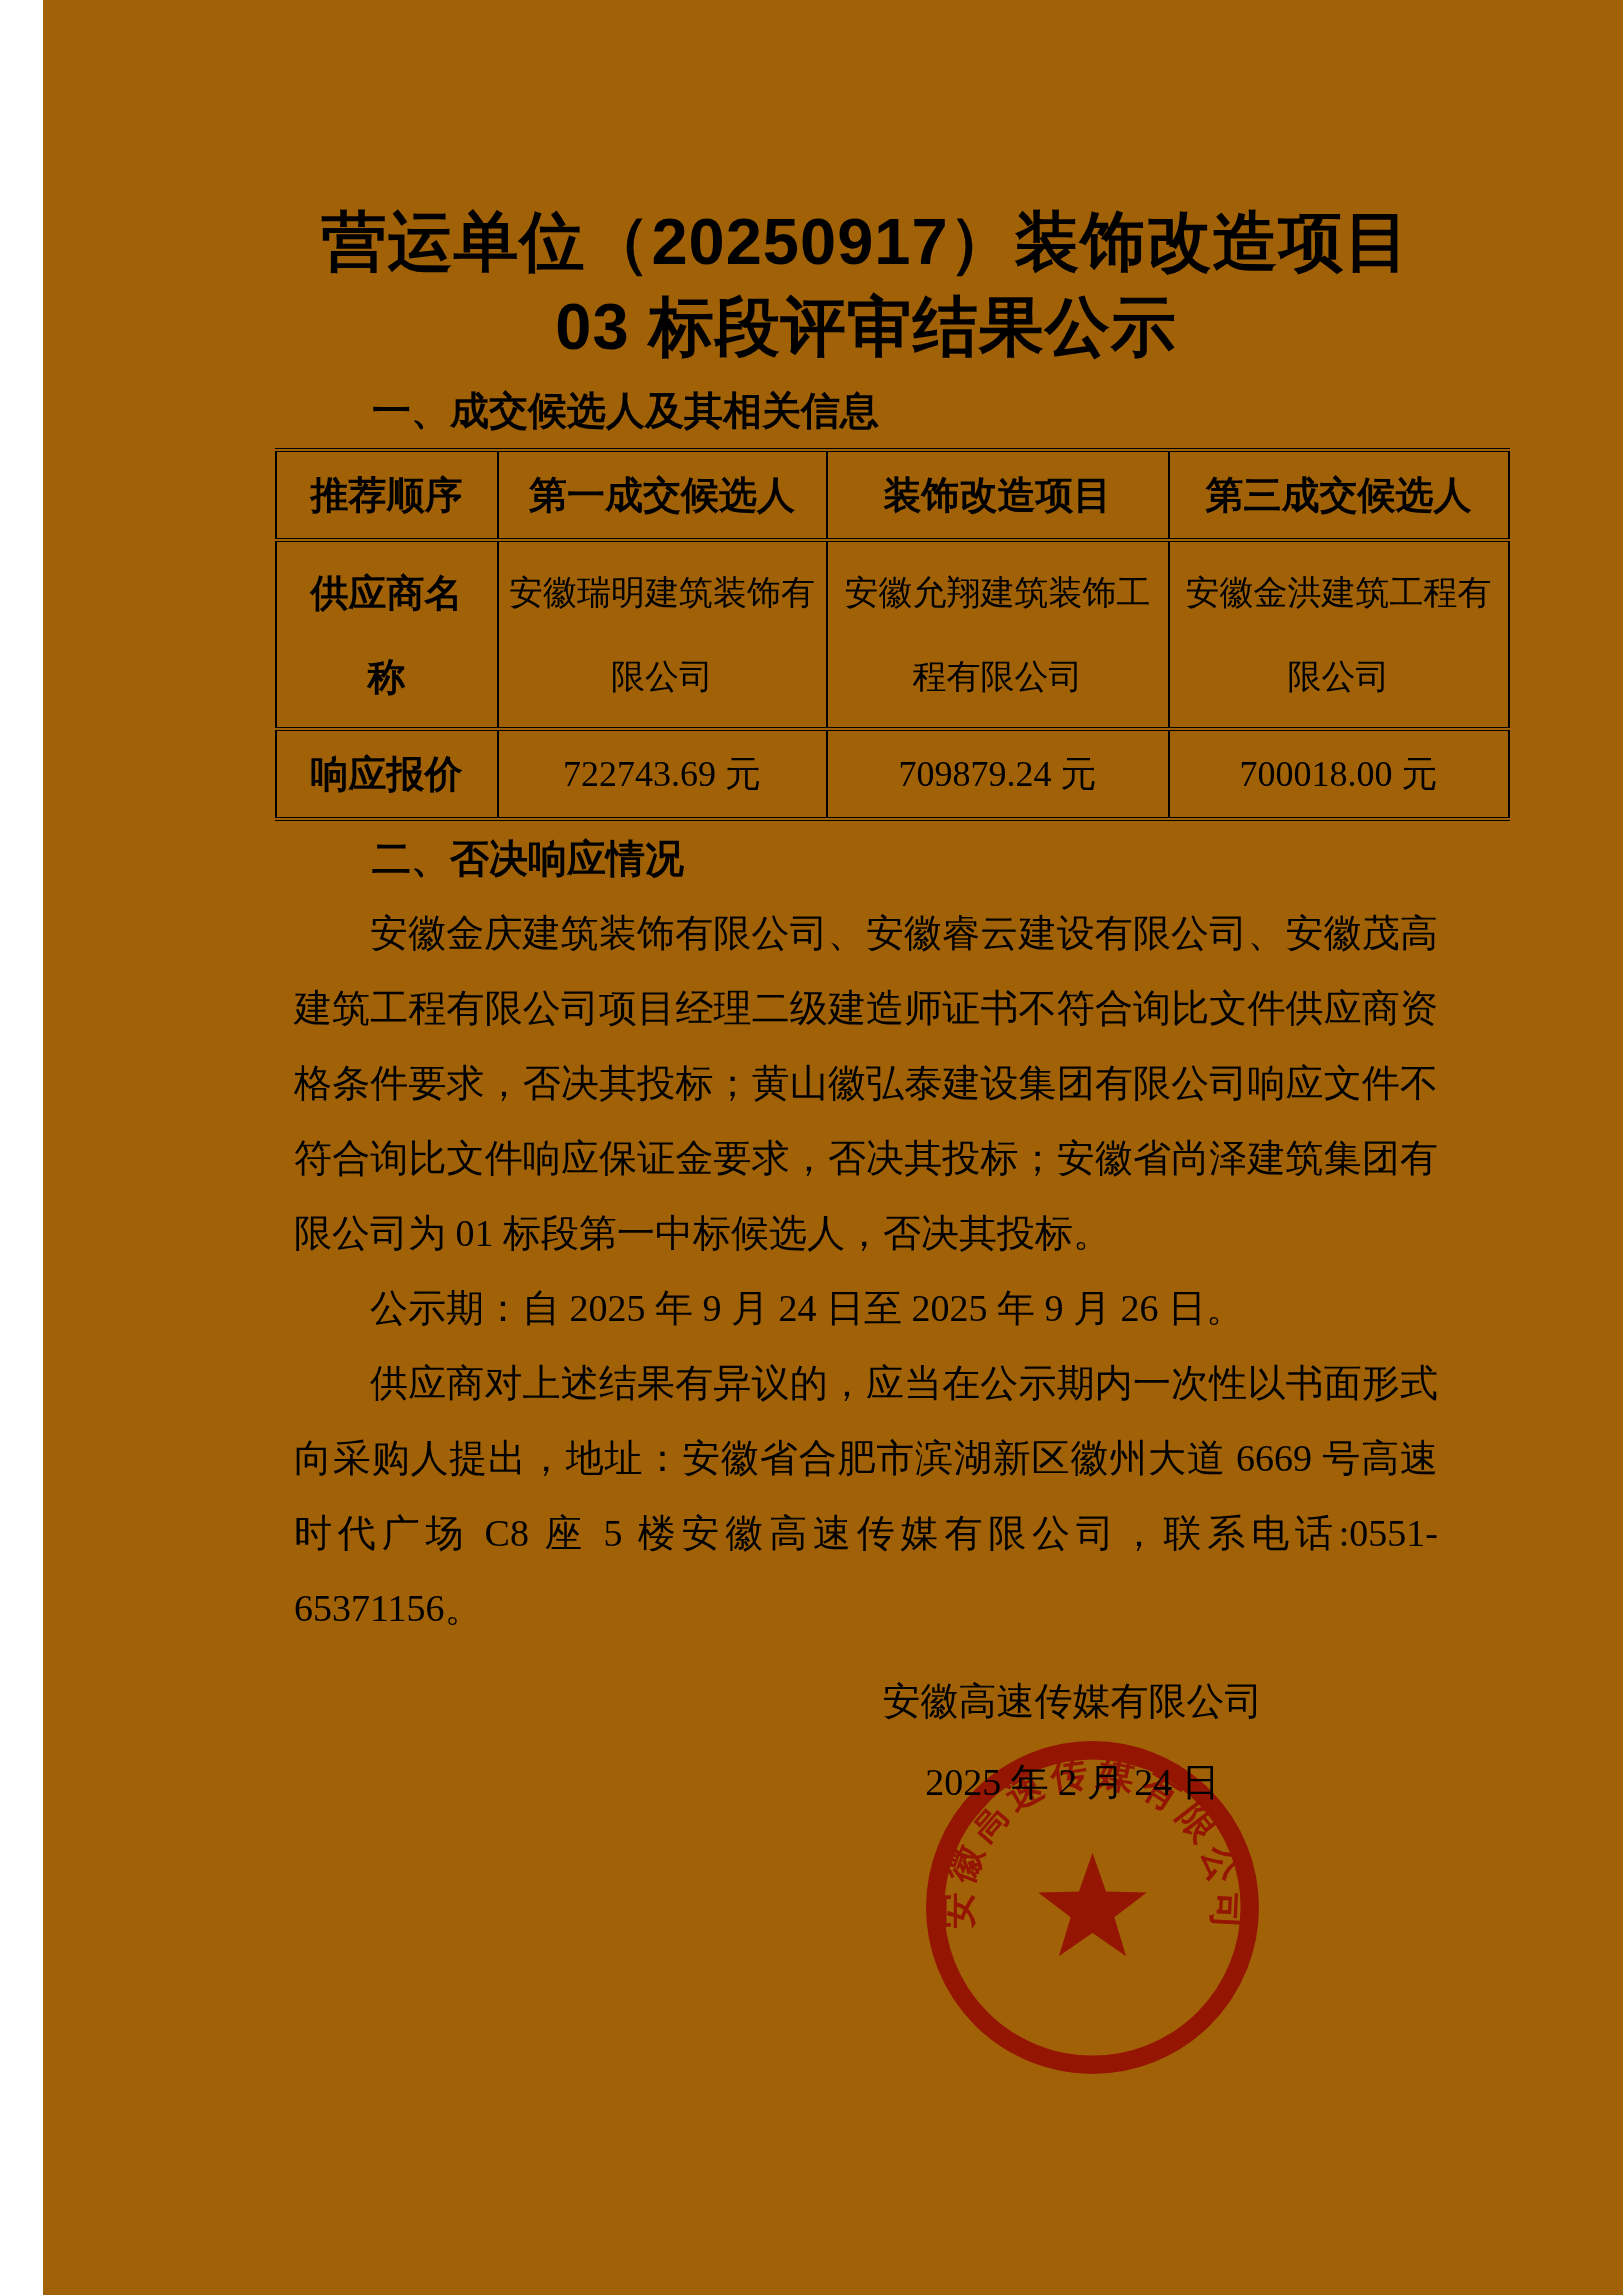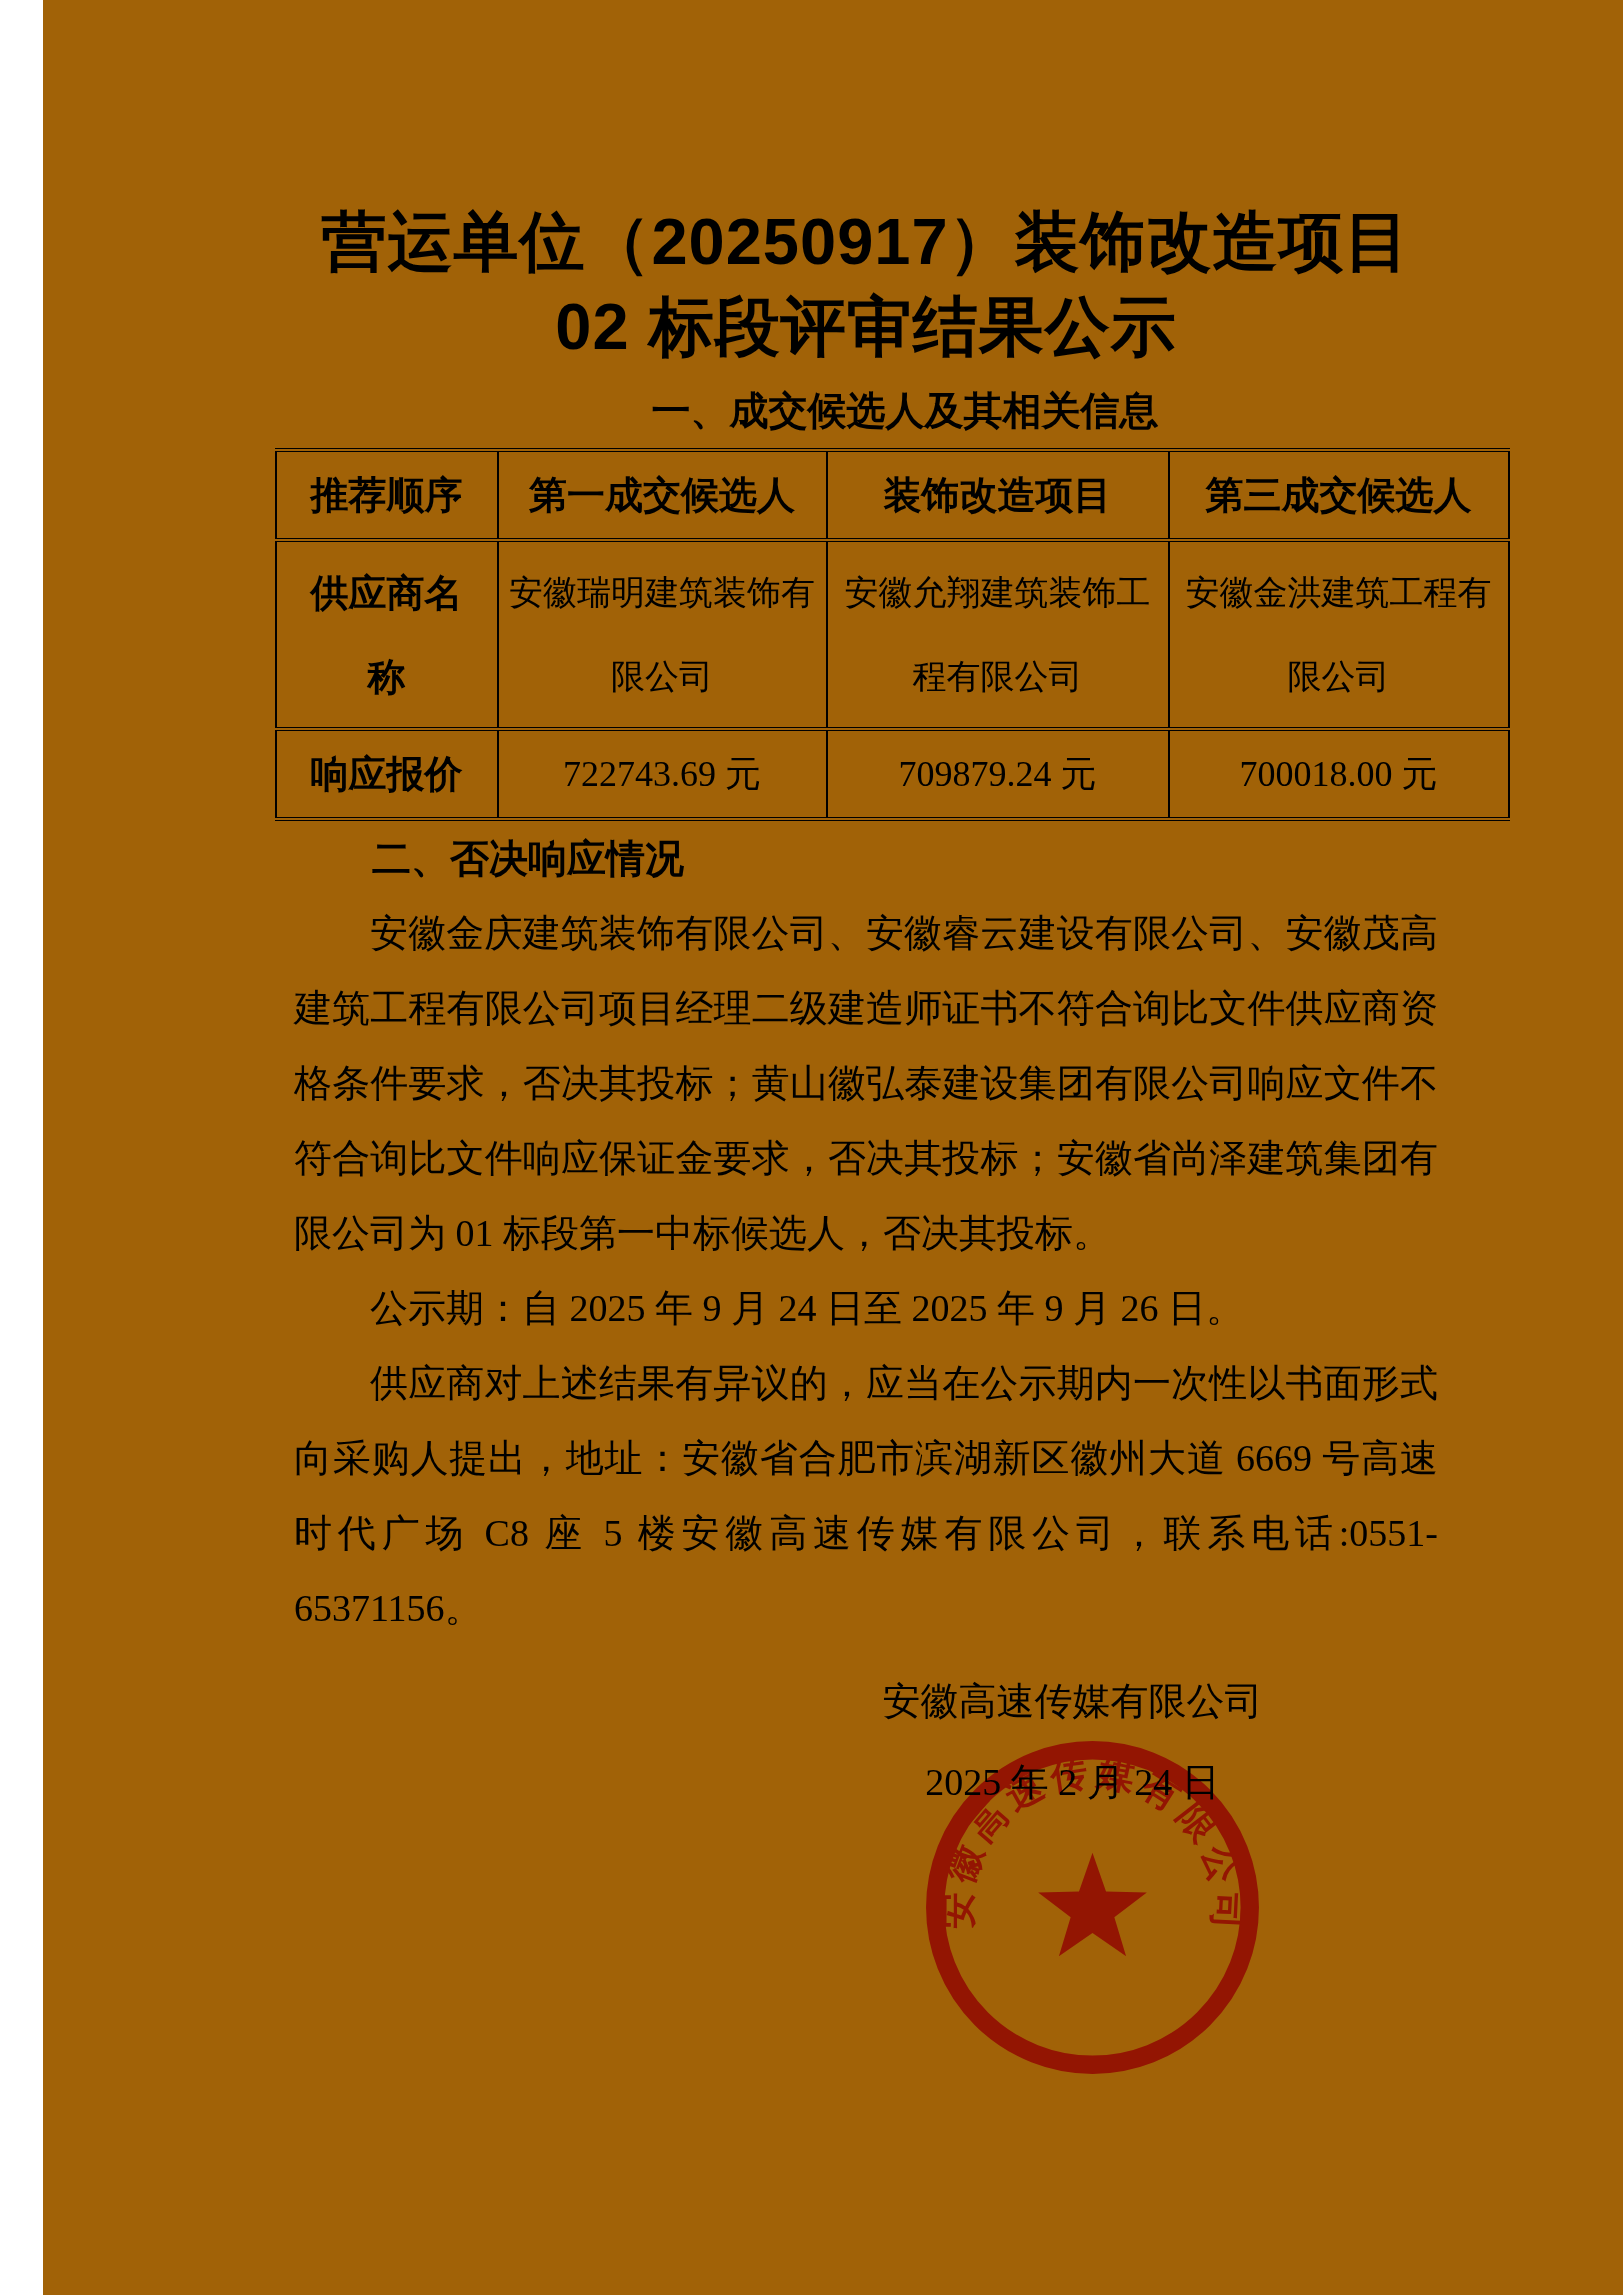"02 标段评审结果公示" span { text: 02 -> 03 }
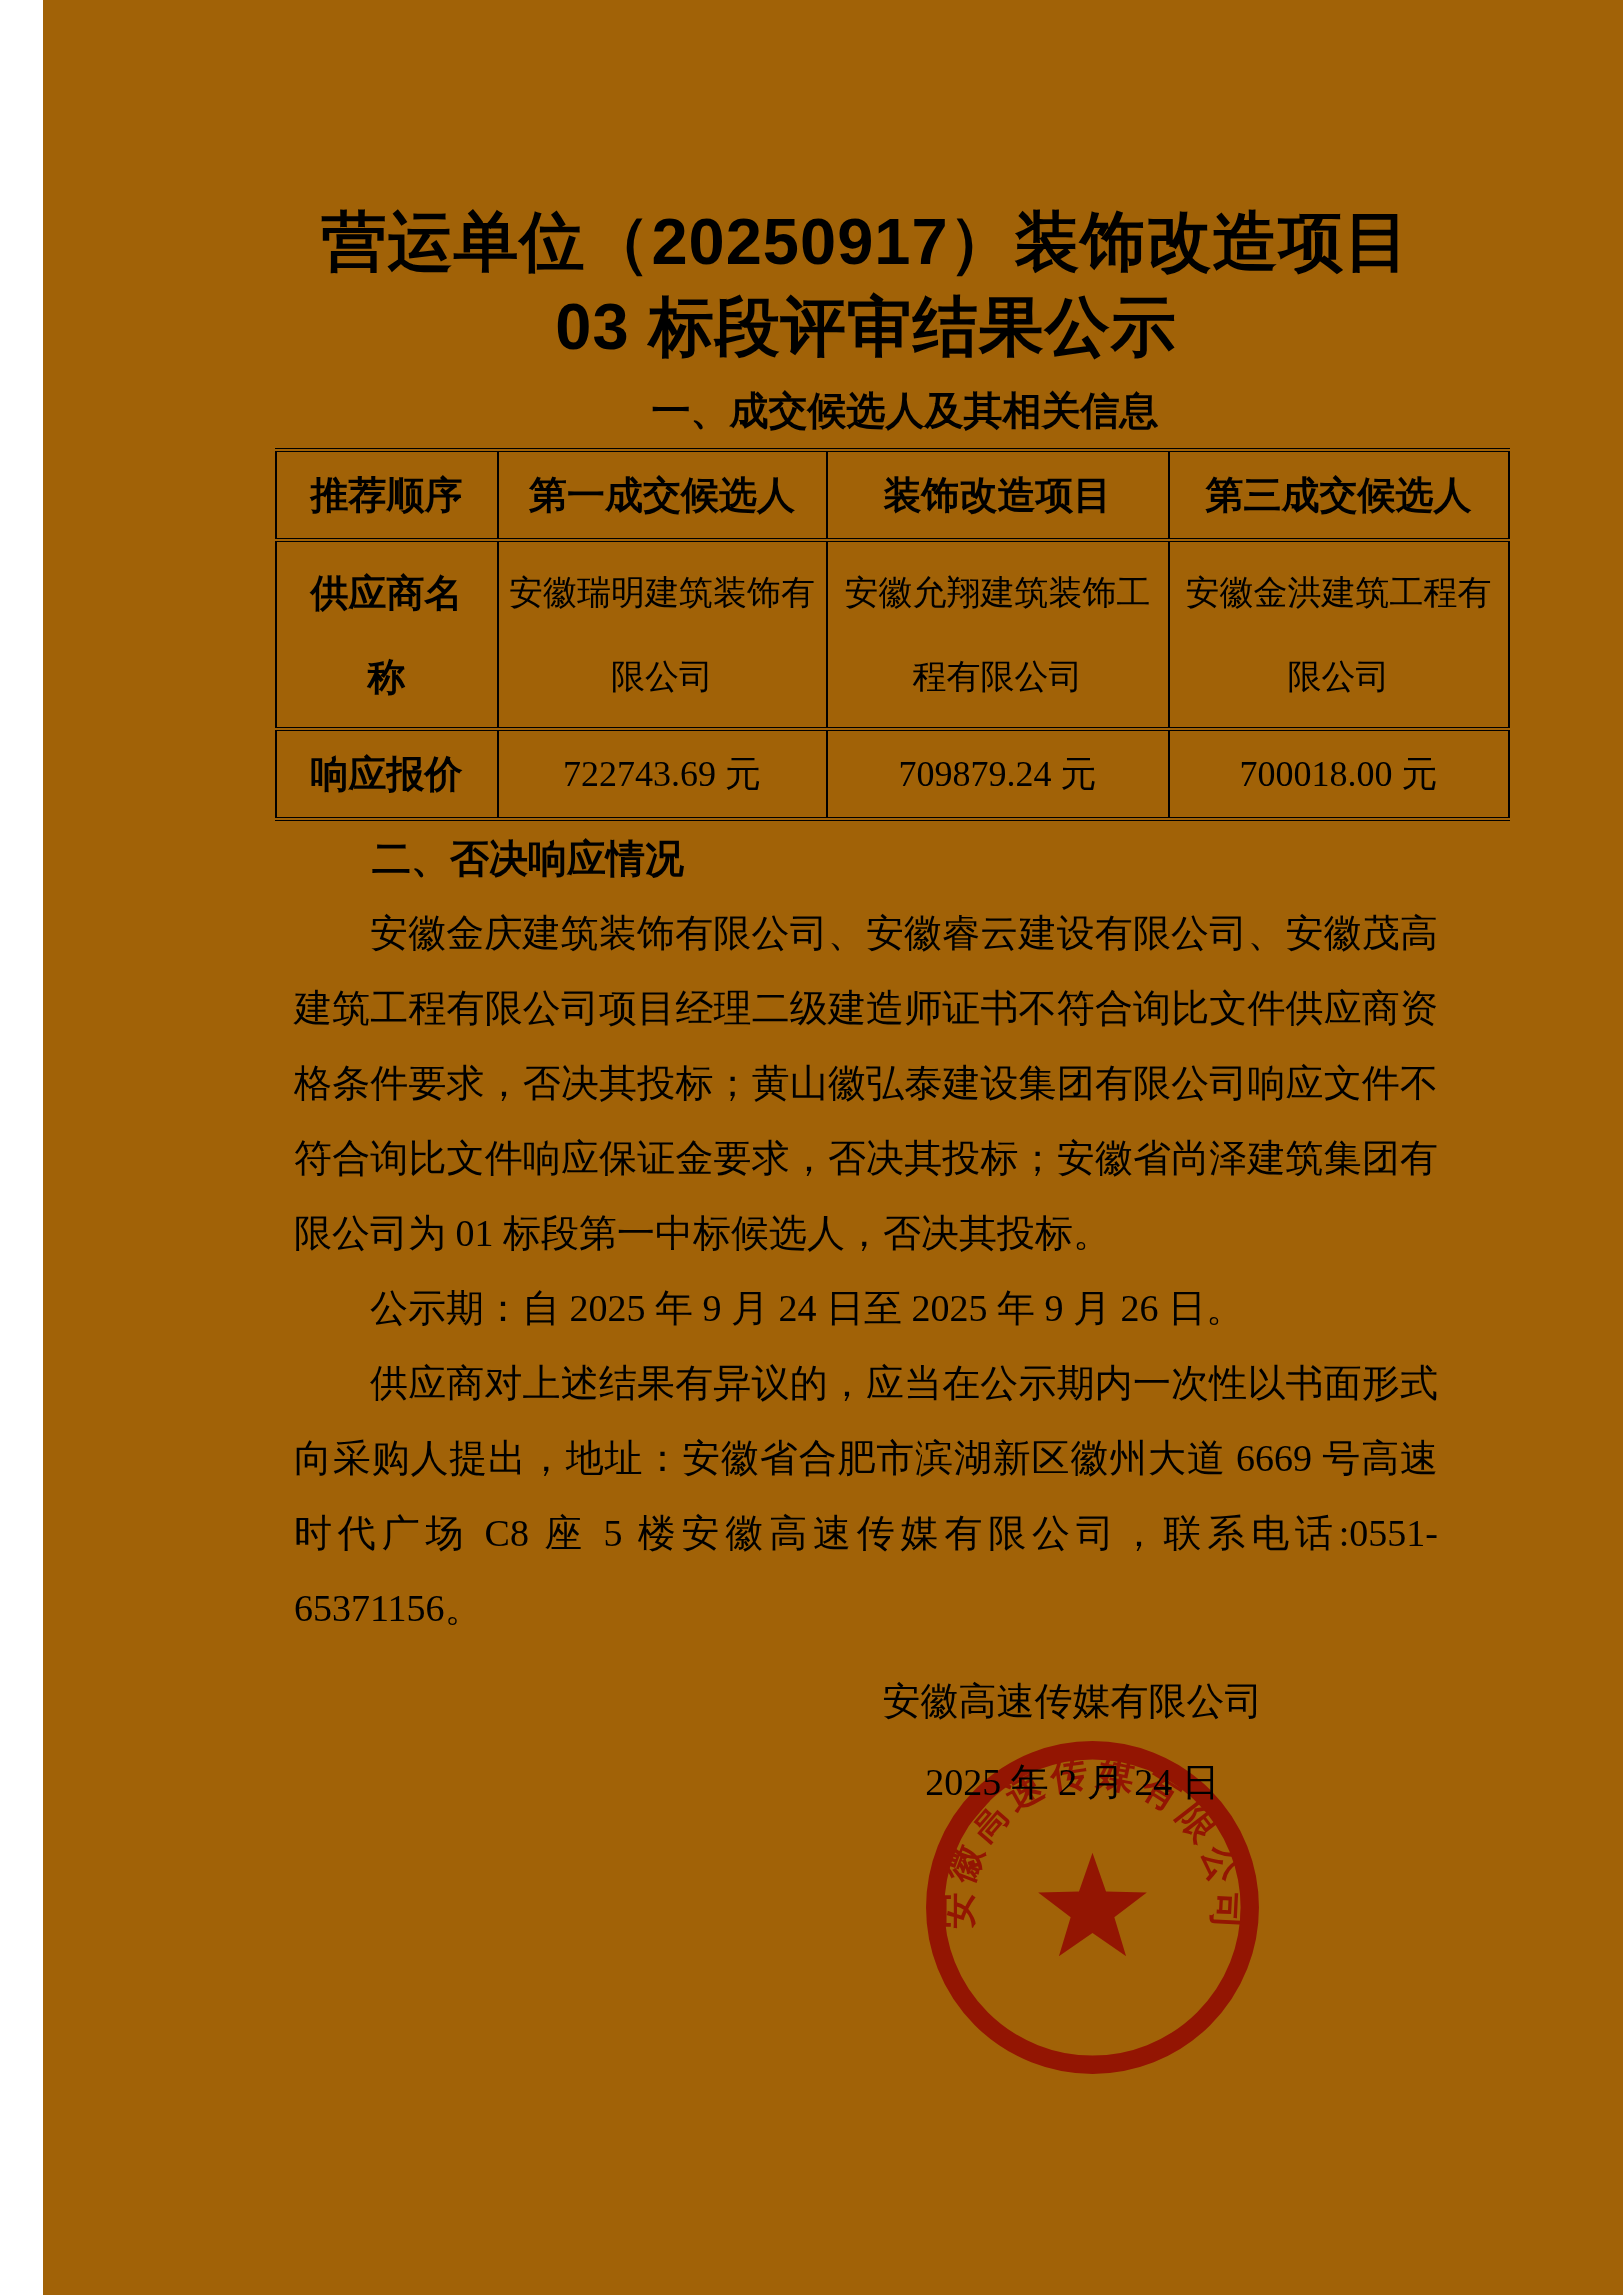"一、成交候选人及其相关信息" .heading-one { text-align: center -> none }
